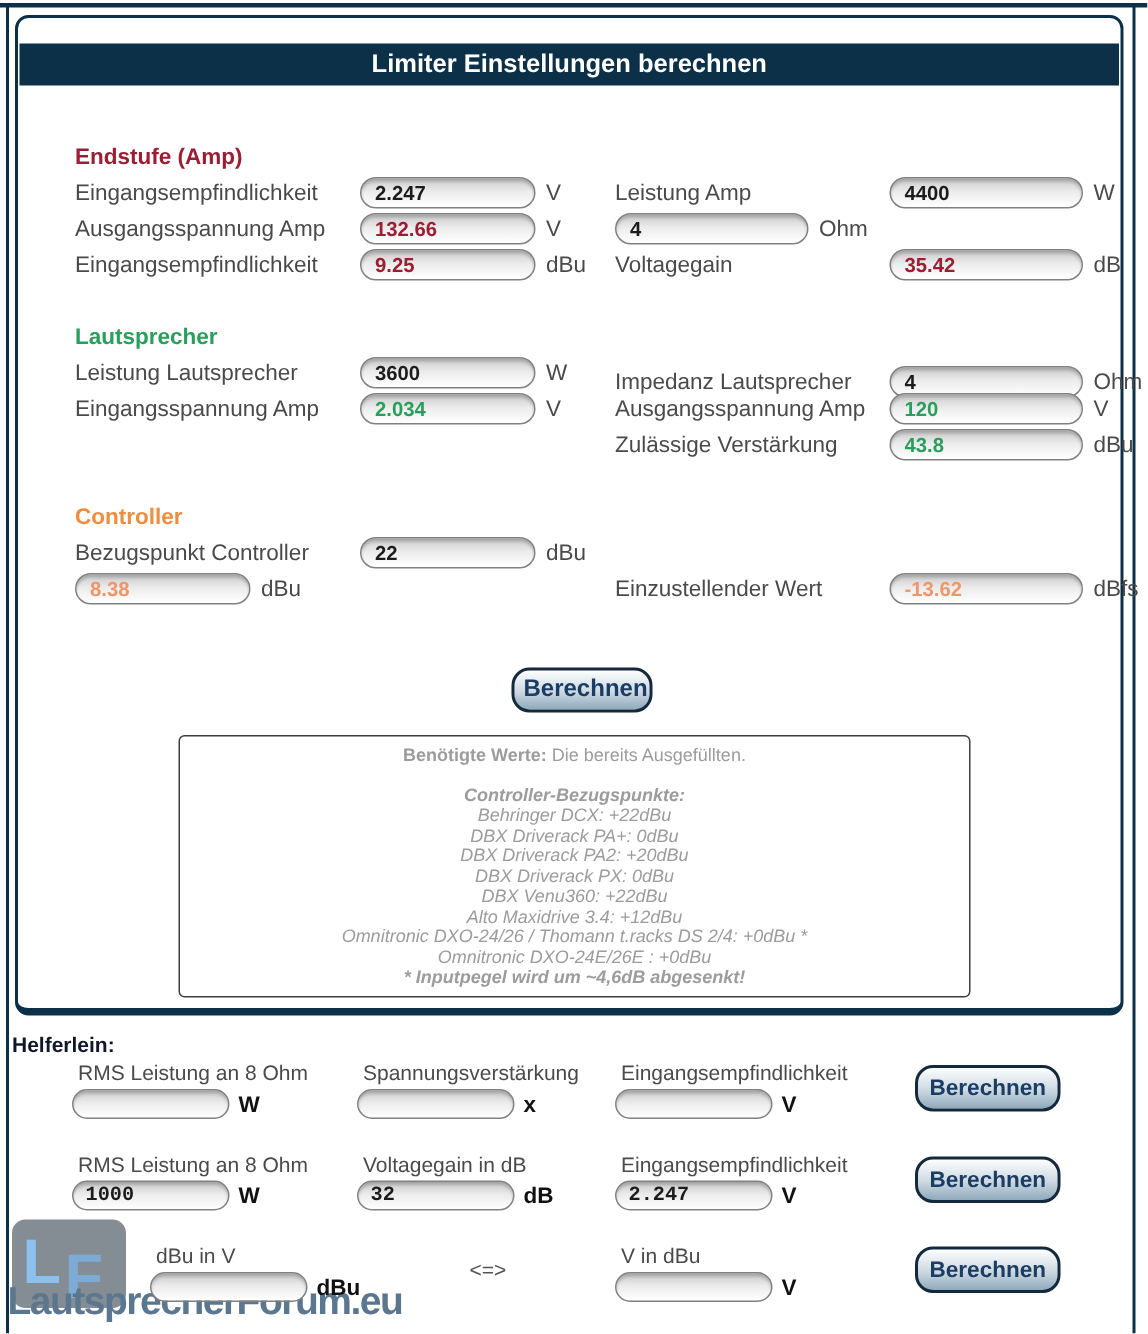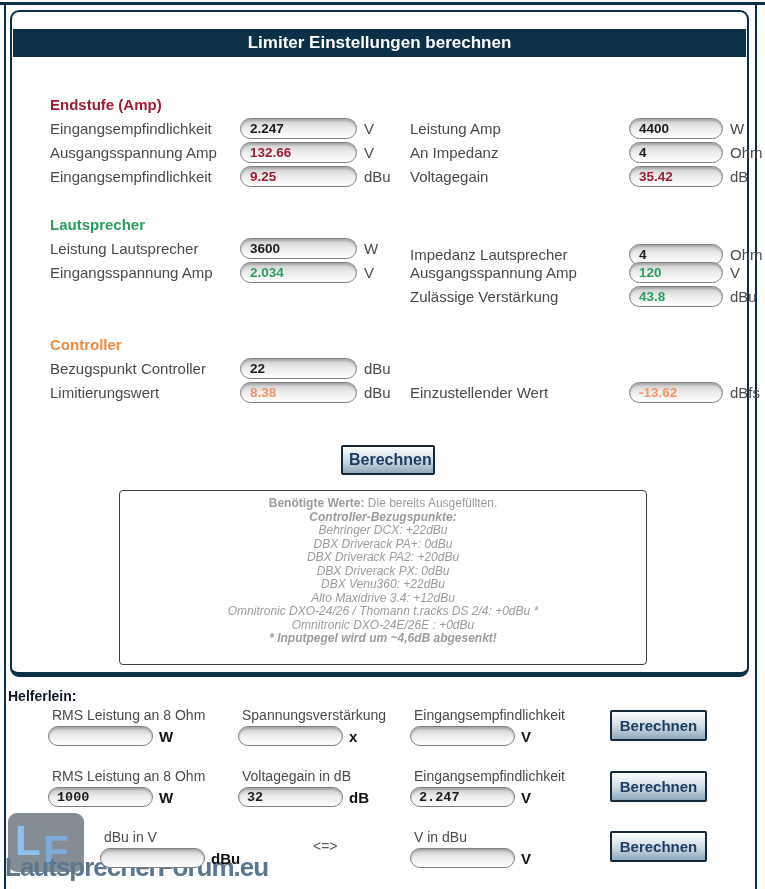"4400" .pr { margin-left: 36px -> none; width: 94px -> 129px }
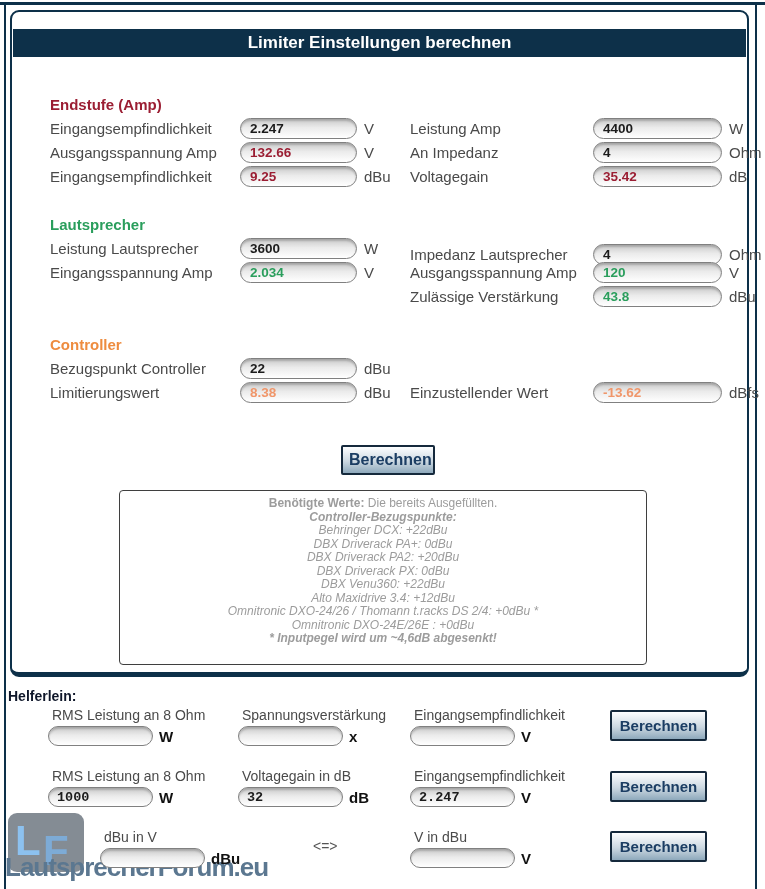"An Impedanz" span.lbl { html: <span>An Impedanz</span> -> none }
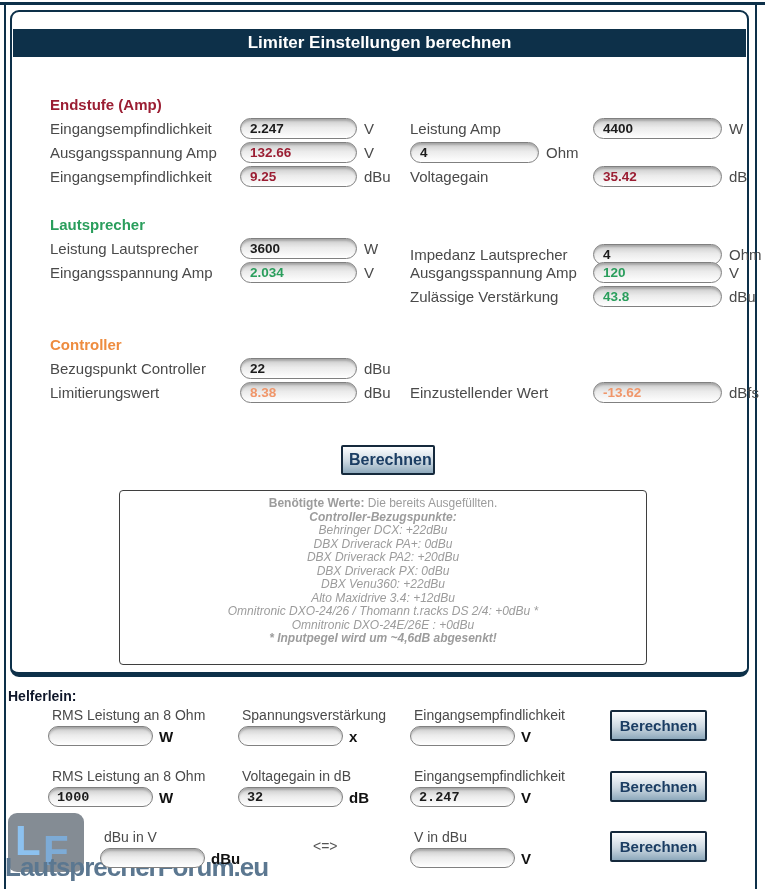"Limitierungswert" span.lbl { html: <span>Limitierungswert</span> -> none }
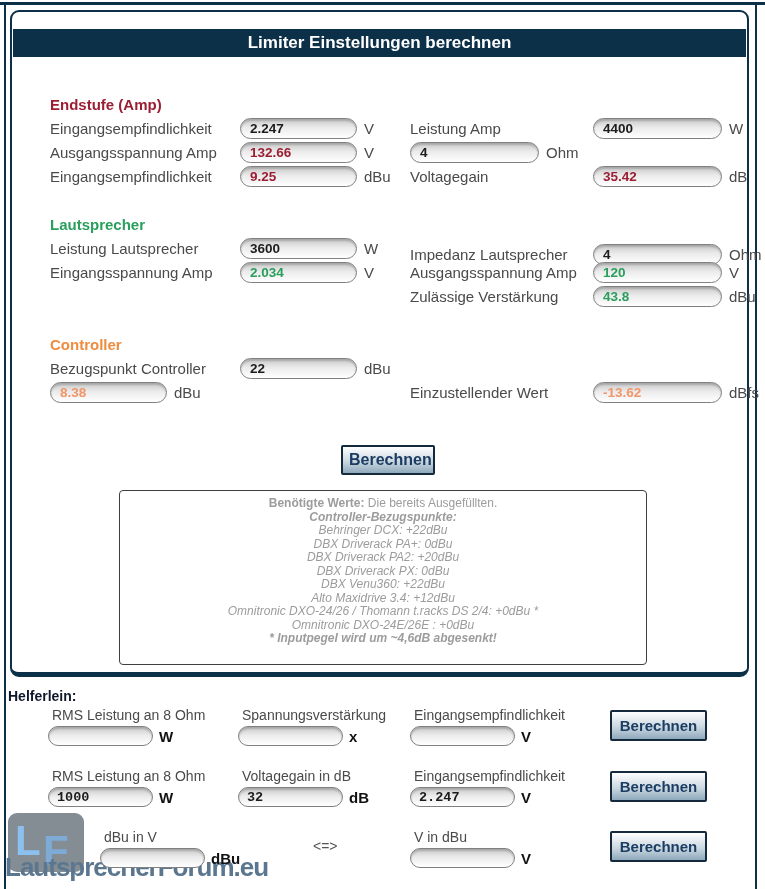"Berechnen" .btn { border-radius: 2px -> 12px }
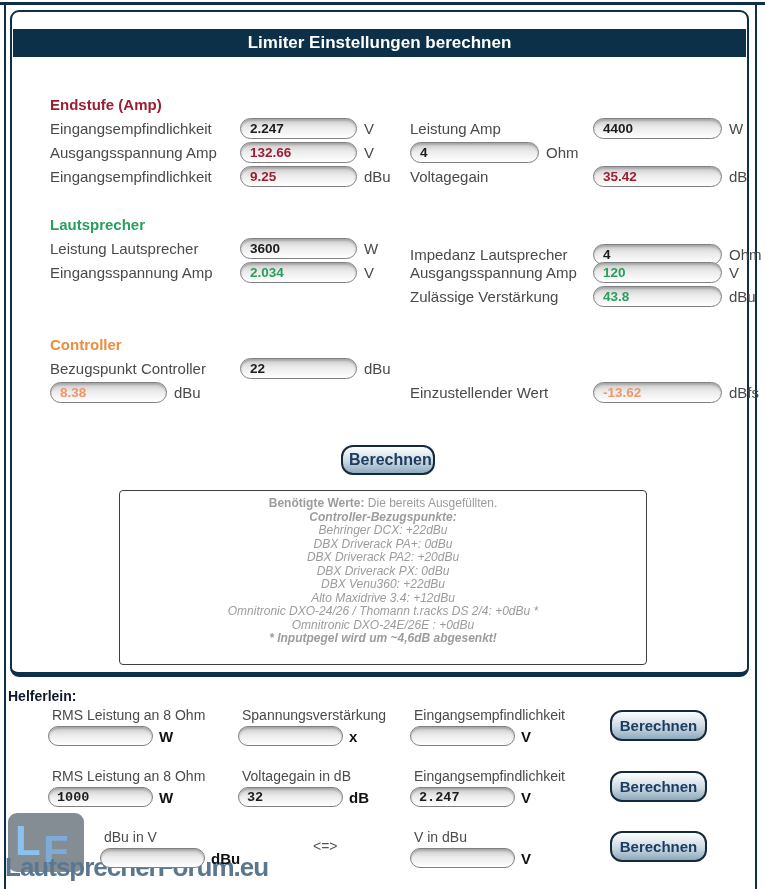"Controller-Bezugspunkte:" .info-head { margin-top: none -> 13px }
